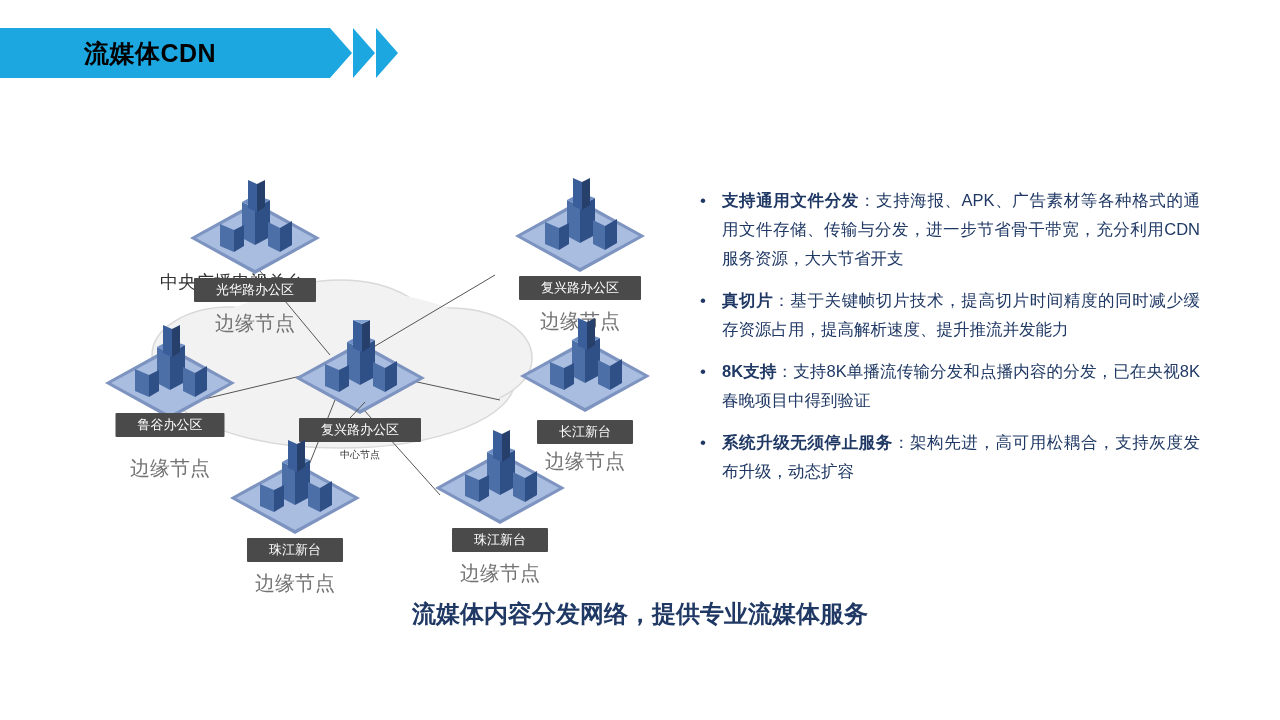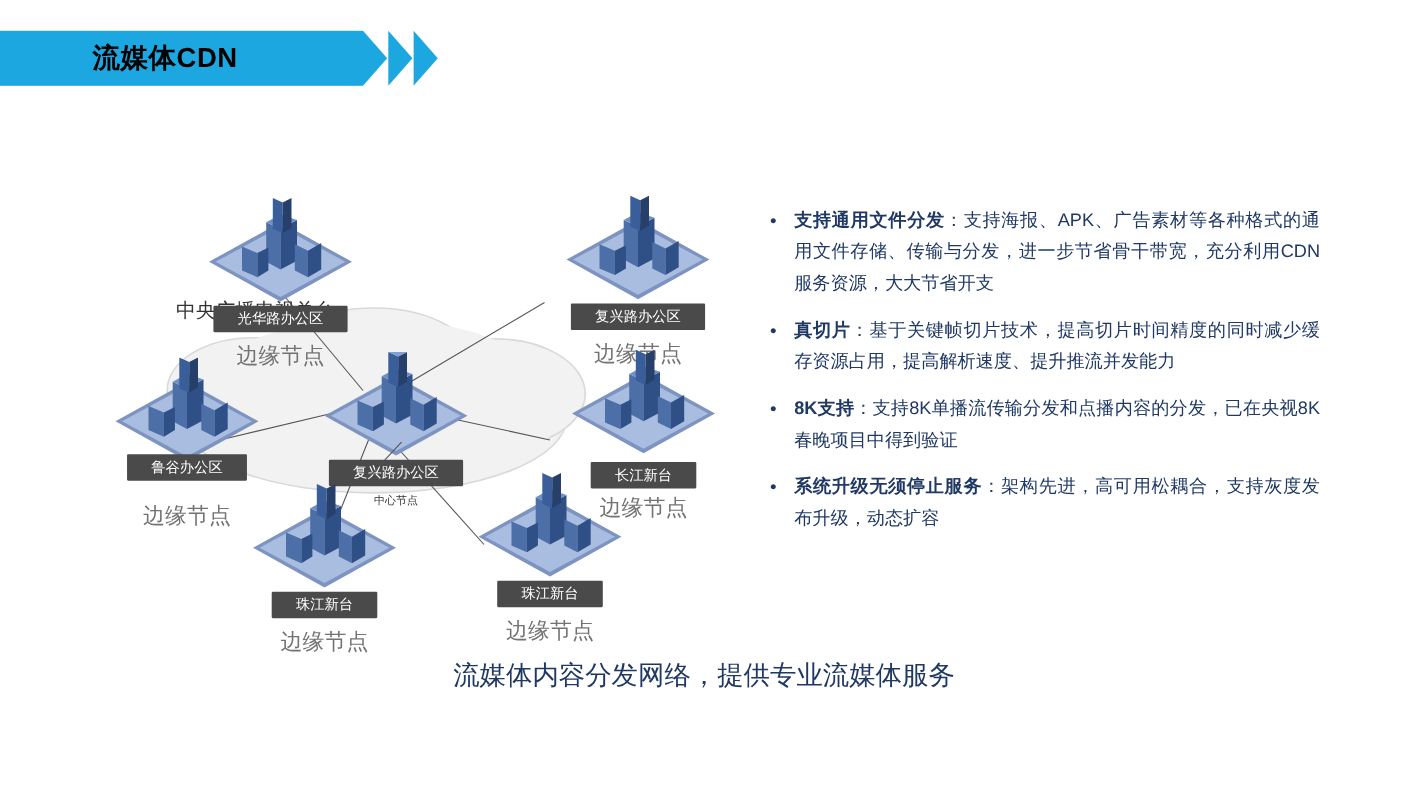"流媒体内容分发网络，提供专业流媒体服务" .footer-title { font-weight: normal -> bold }
